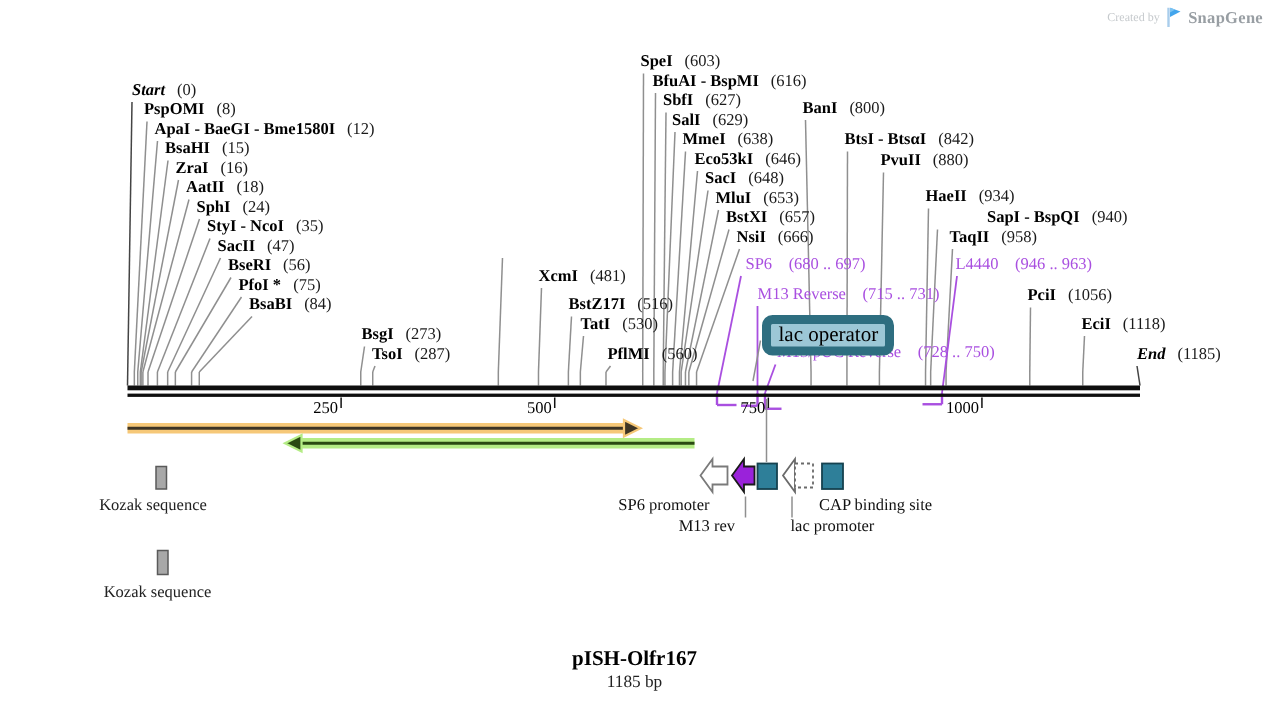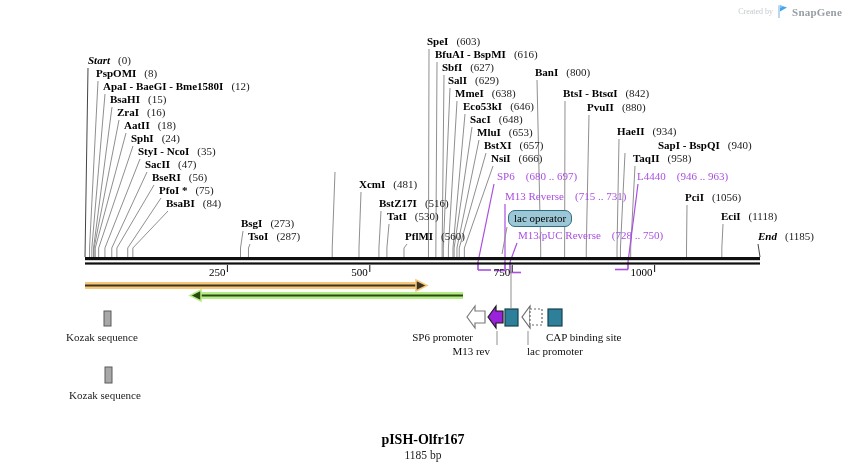"lac operator" .lacop { border: 1px solid #c2410c -> 6px solid #c2410c; font-size: 11px -> 14px }
